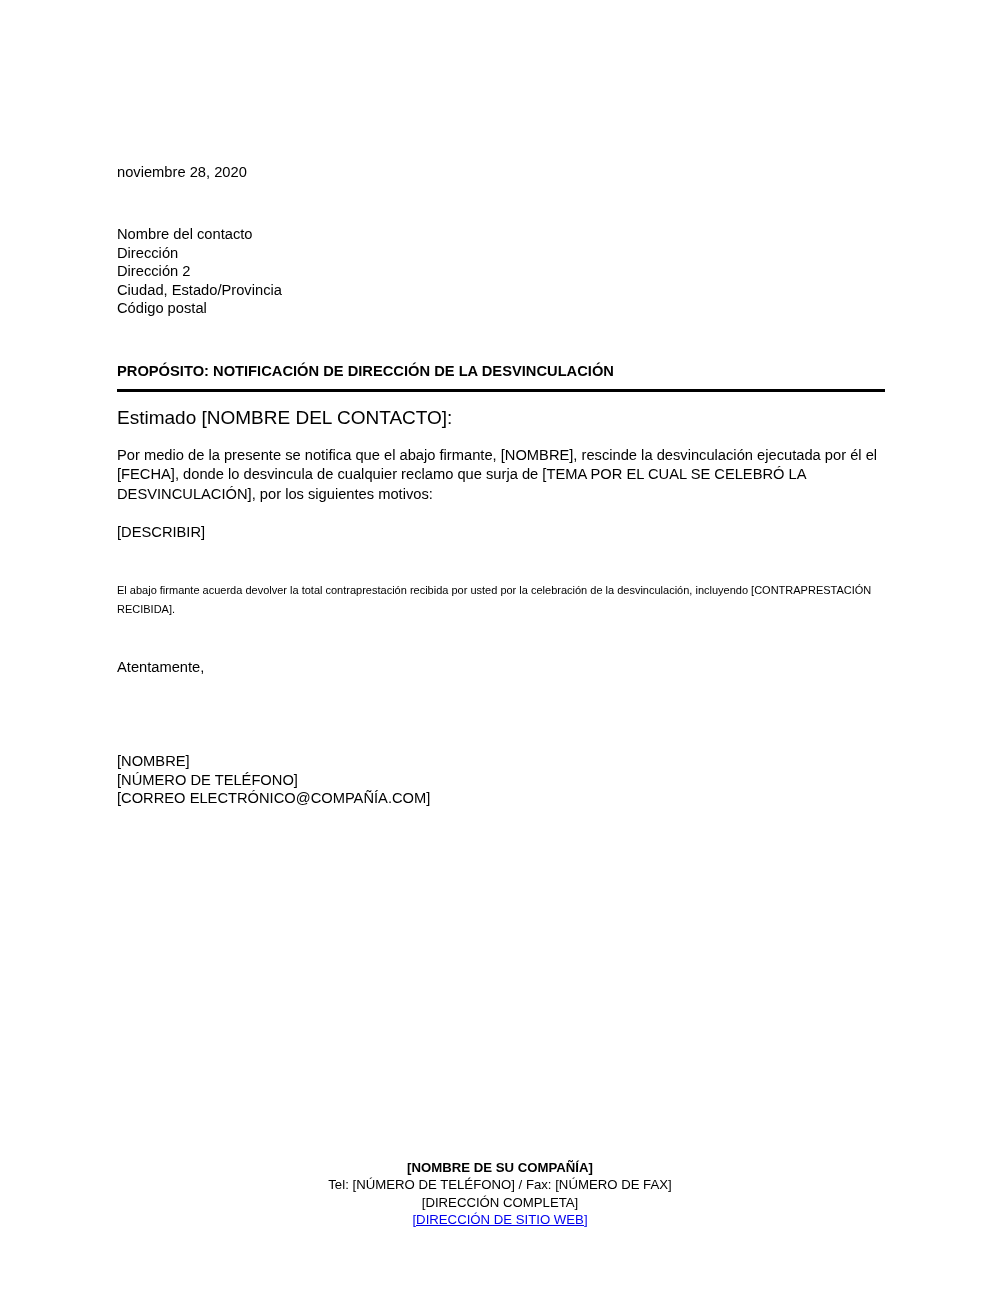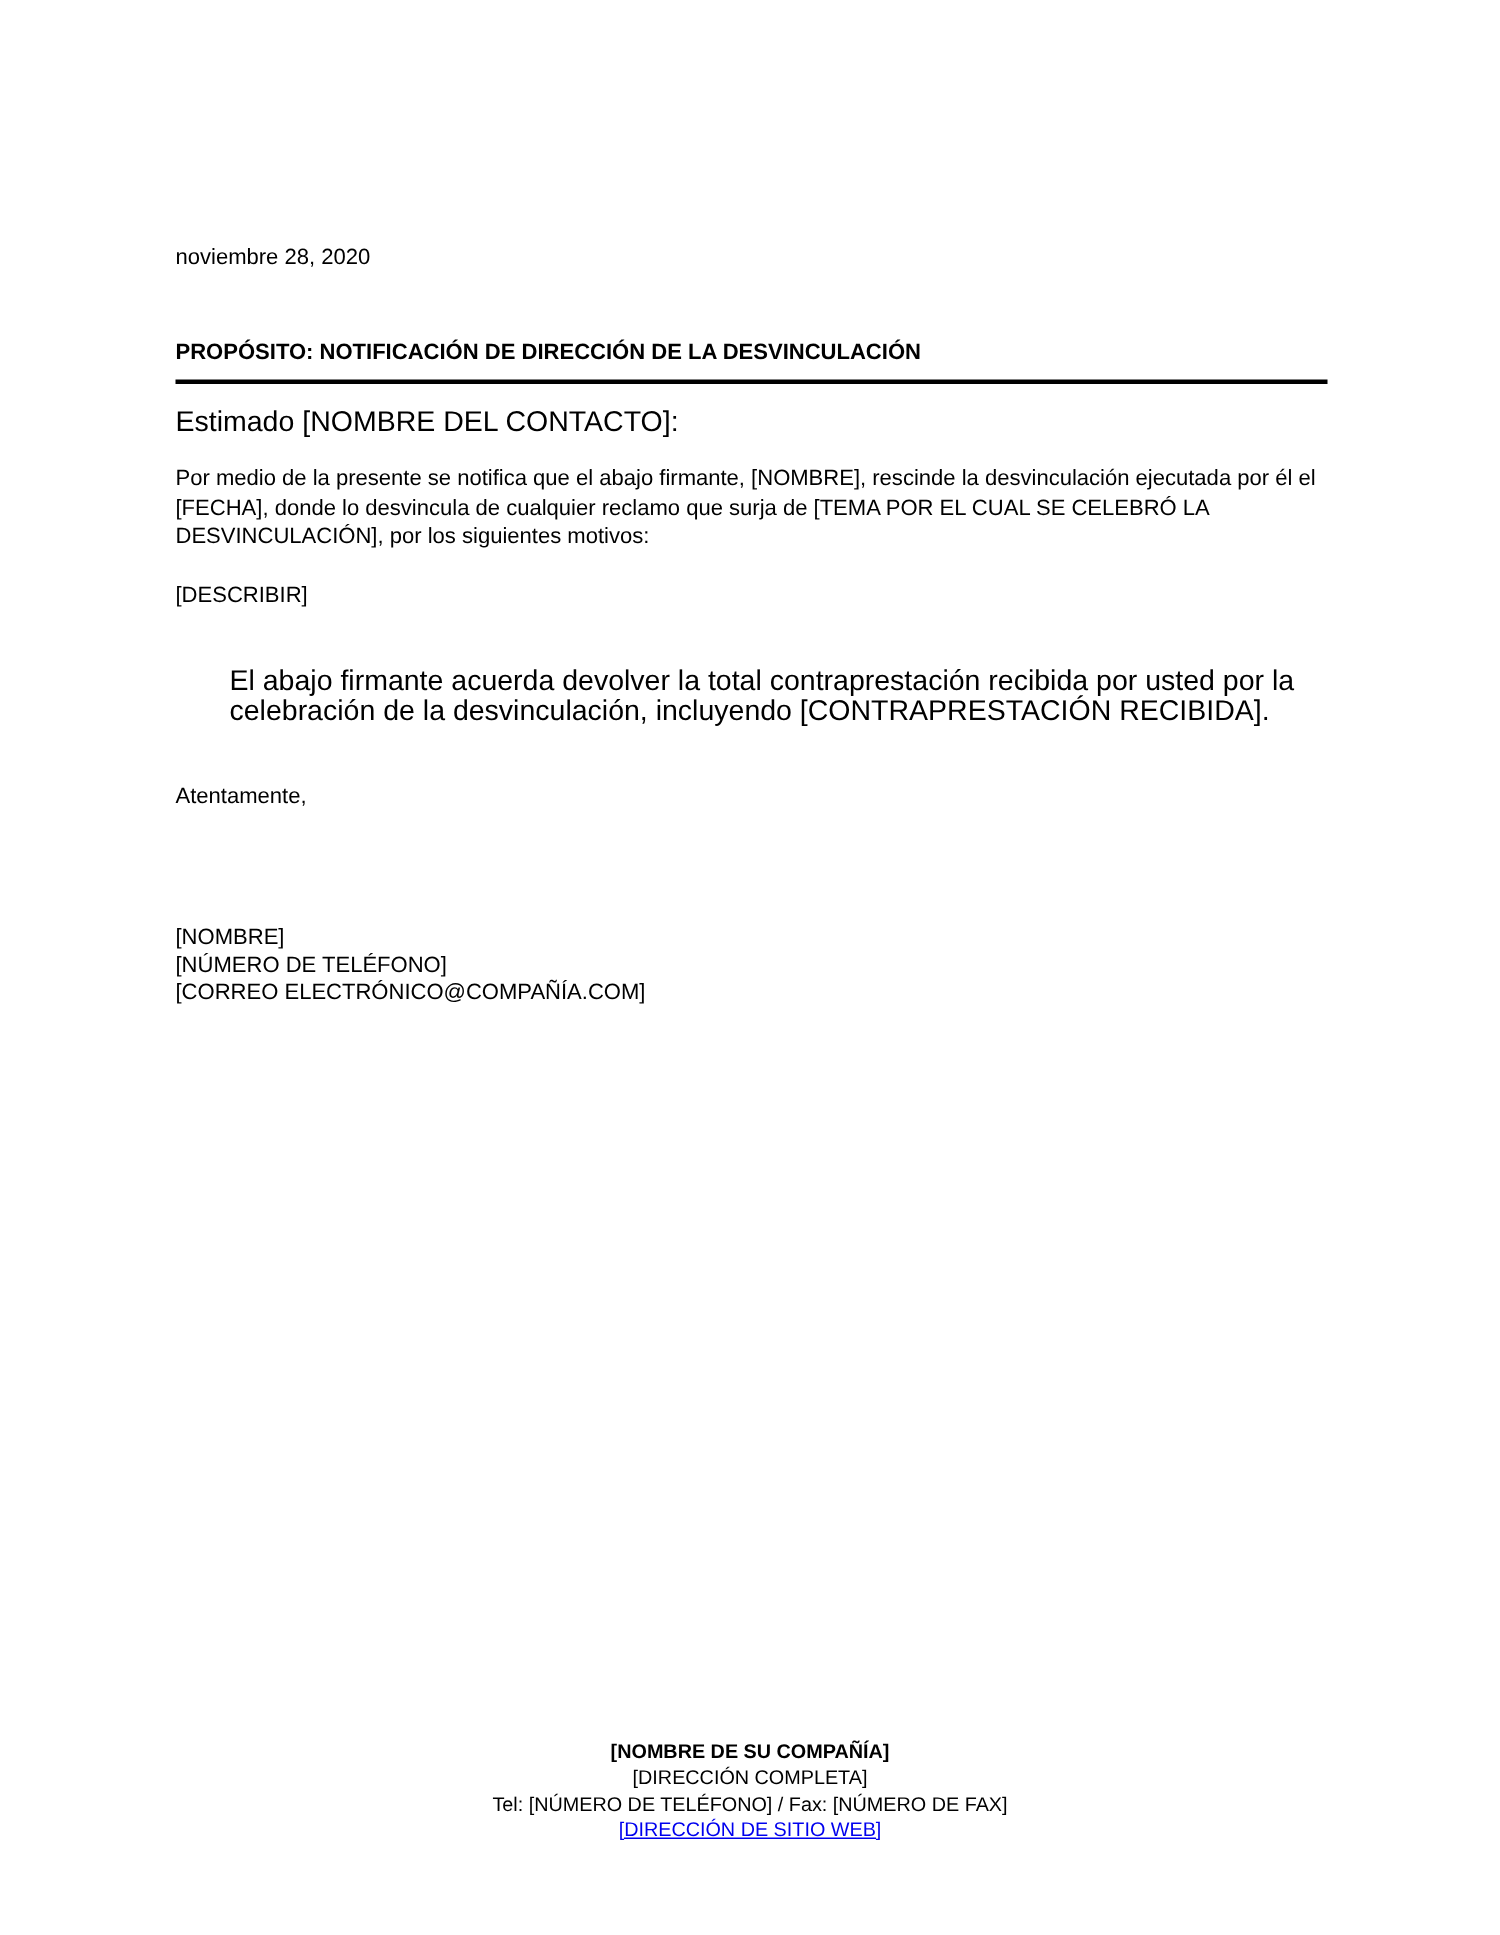"Nombre del contacto" div.address-block { html: none -> <div> <div>Nombre del contacto</div> <div>Dirección</div> <div>Dirección 2</div> <div>Ciudad, Estado/Provincia</div> <div>Código postal</div> </div> }
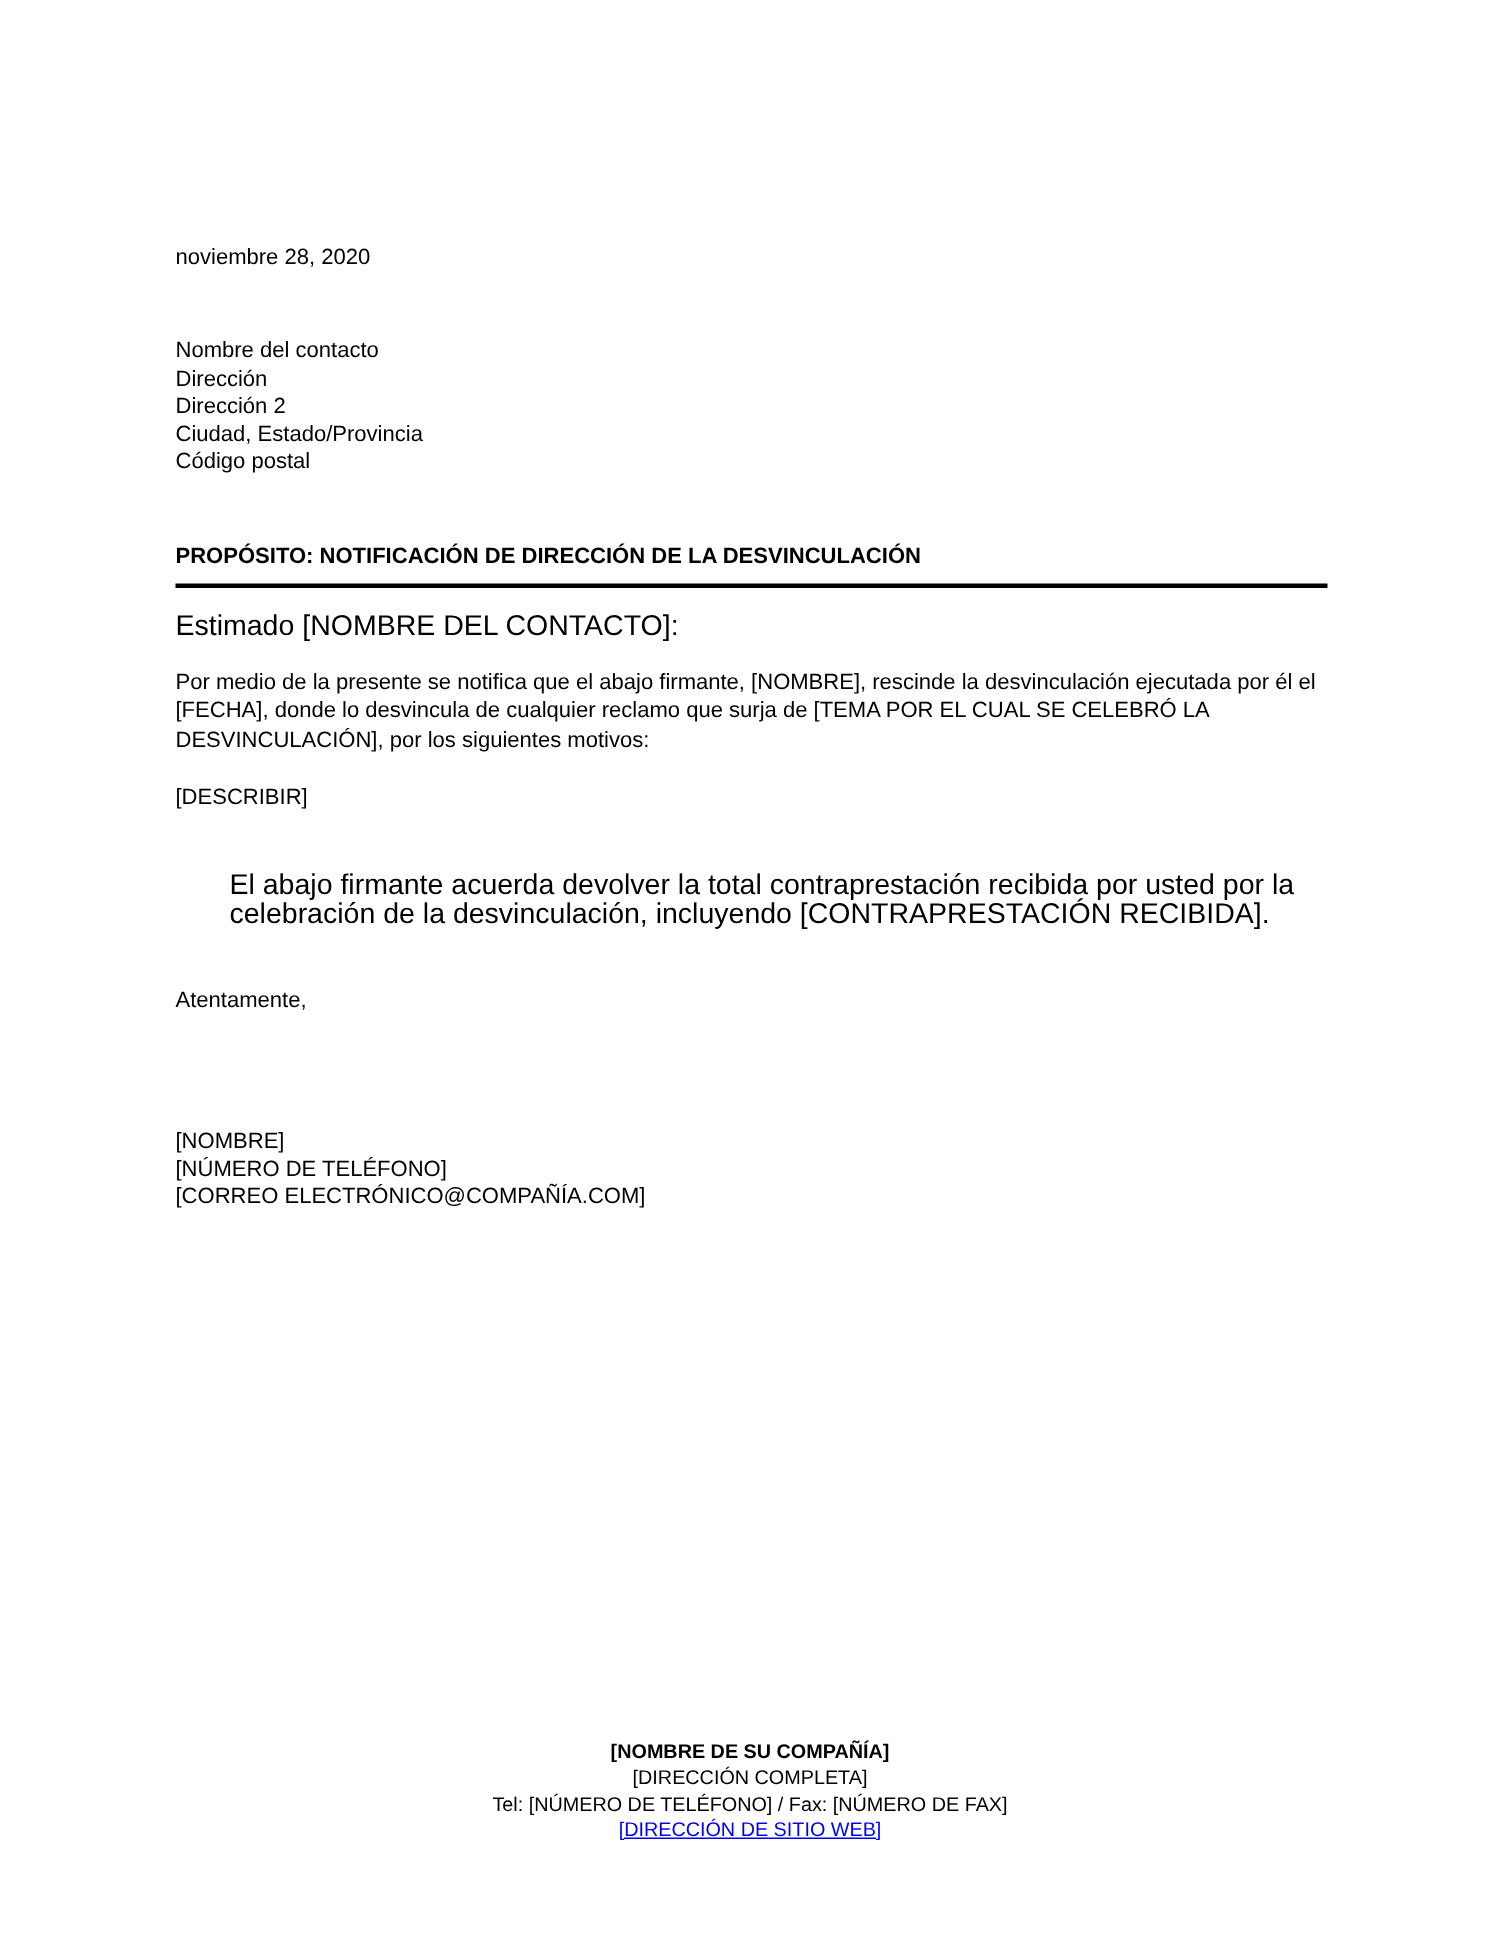"El abajo firmante acuerda devolver" .para-return { font-size: 19px -> 11px; margin-left: 36px -> none }
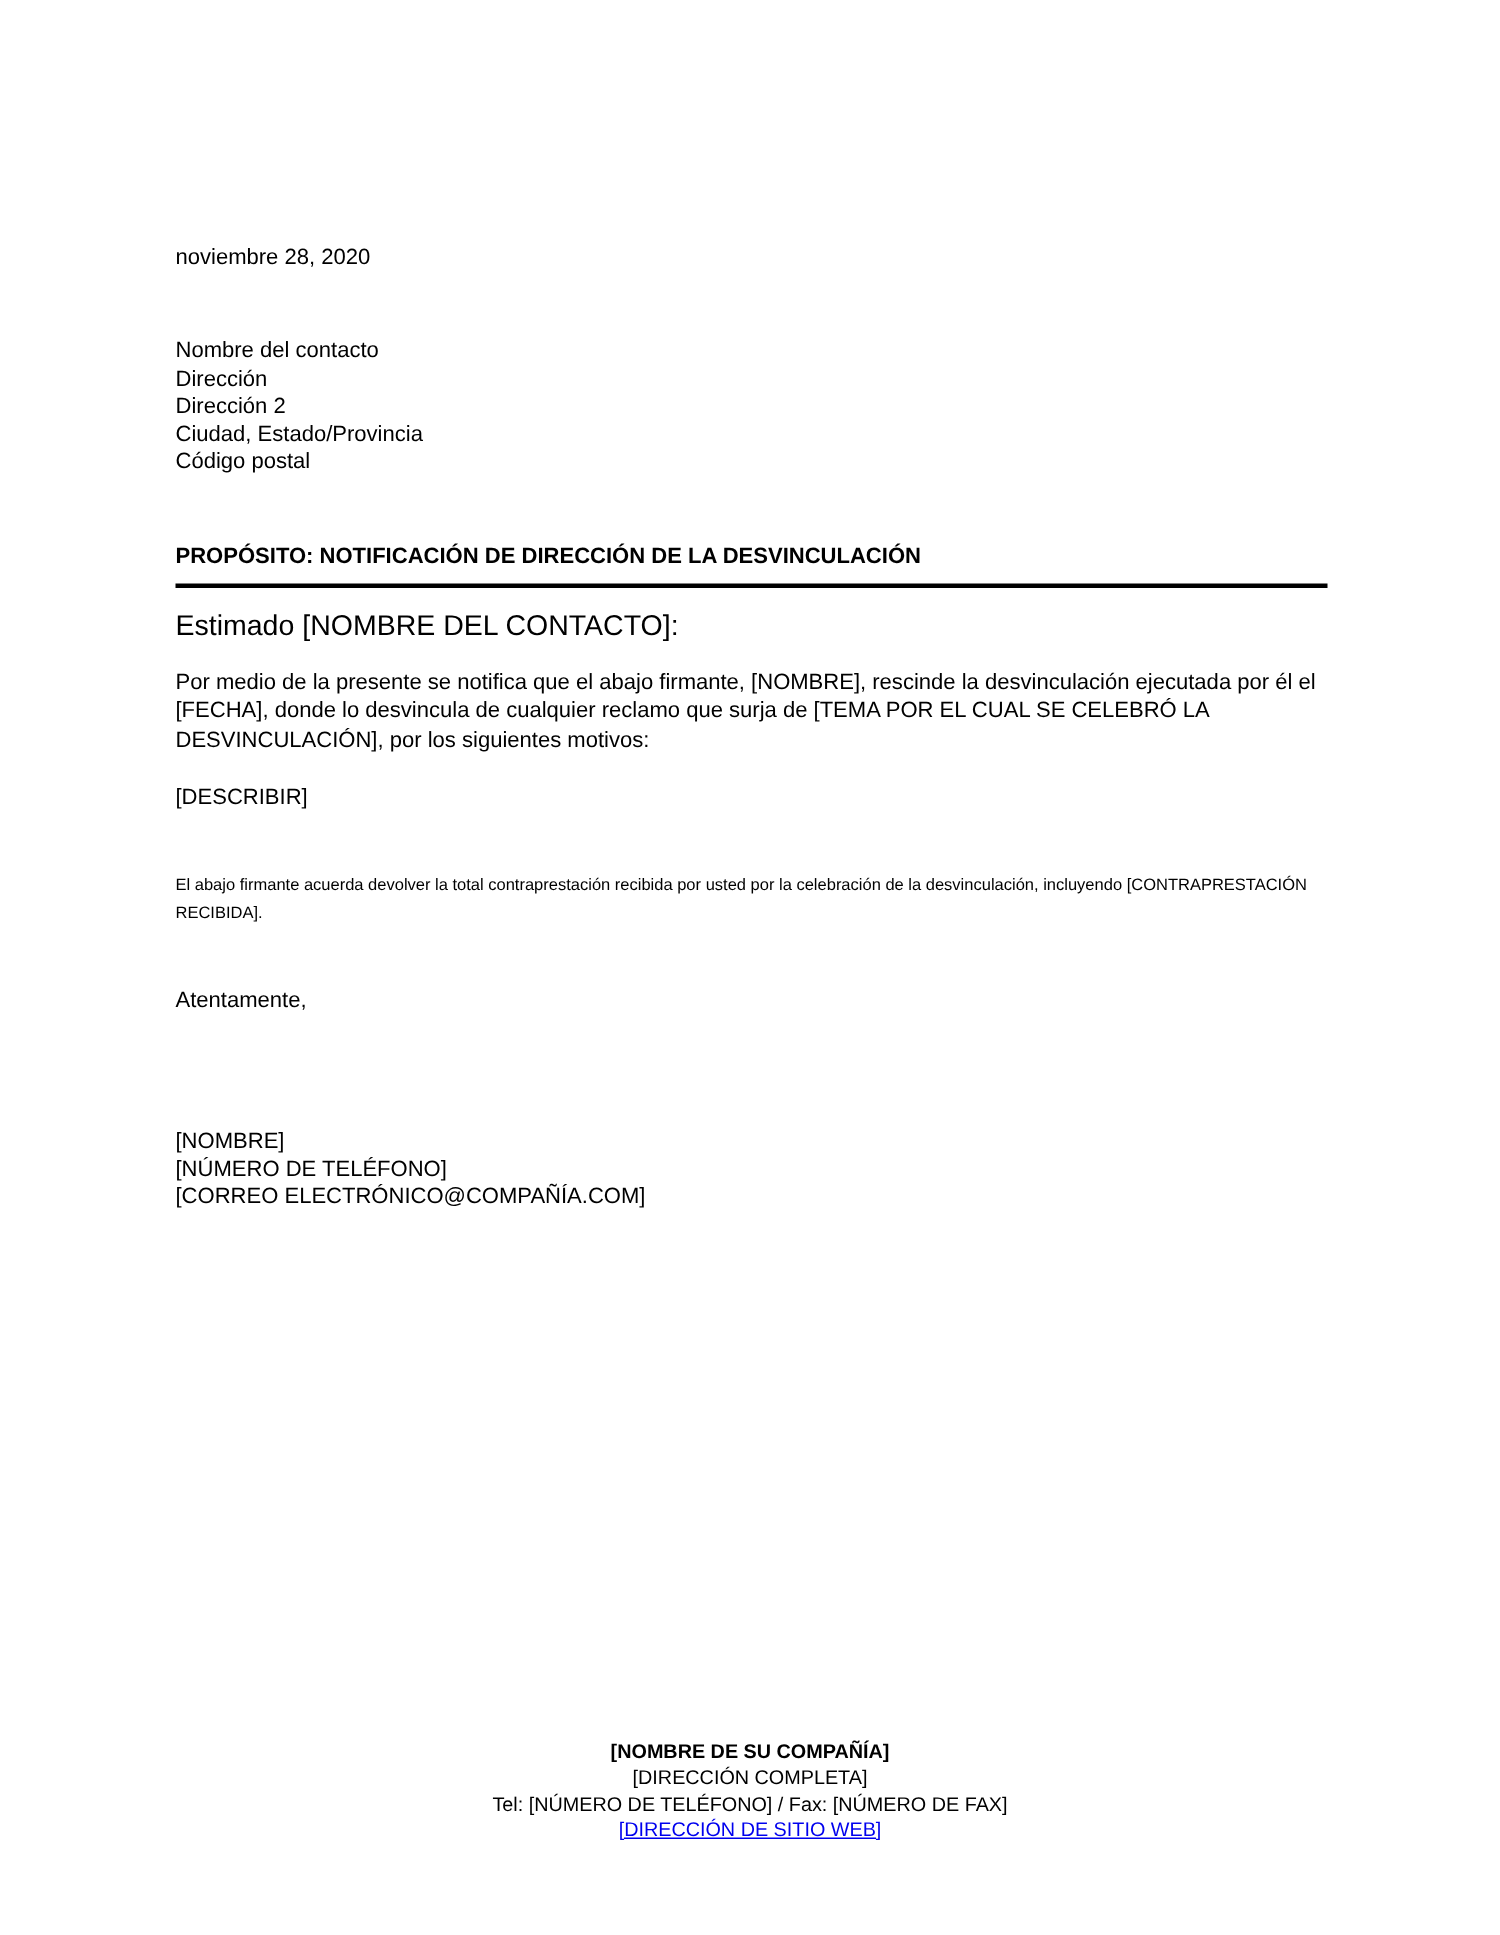"[DIRECCIÓN COMPLETA]" div.footer-line { order: before "Tel: [NÚMERO DE TELÉFONO] /" -> after "Tel: [NÚMERO DE TELÉFONO] /" }
